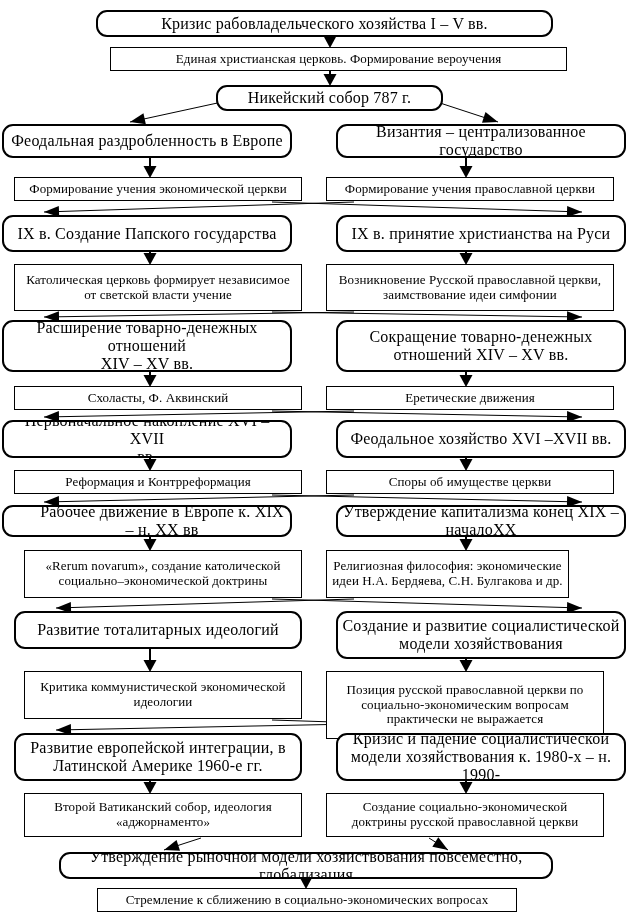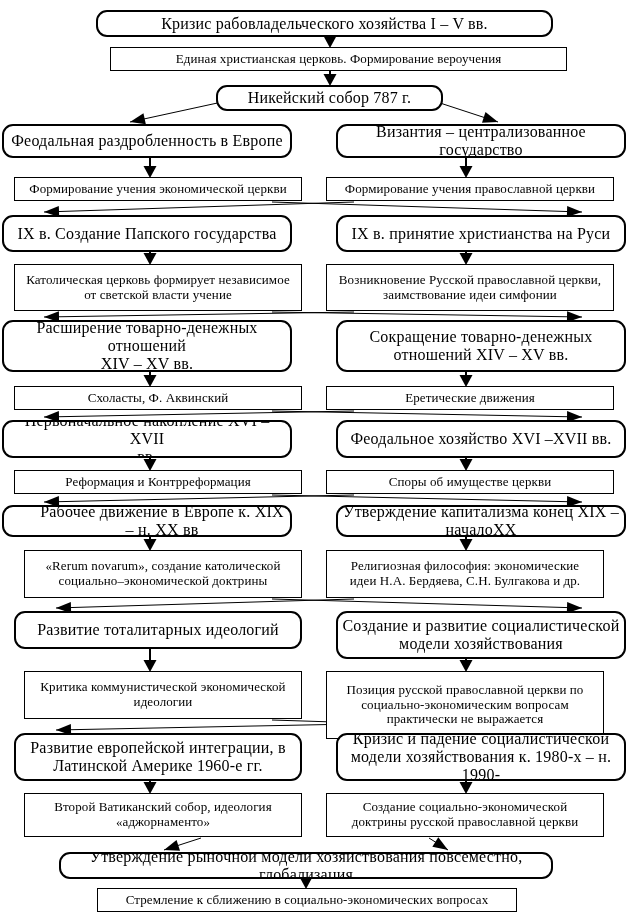"Религиозная философия: экономические" div.box { width: 278px -> 243px }
